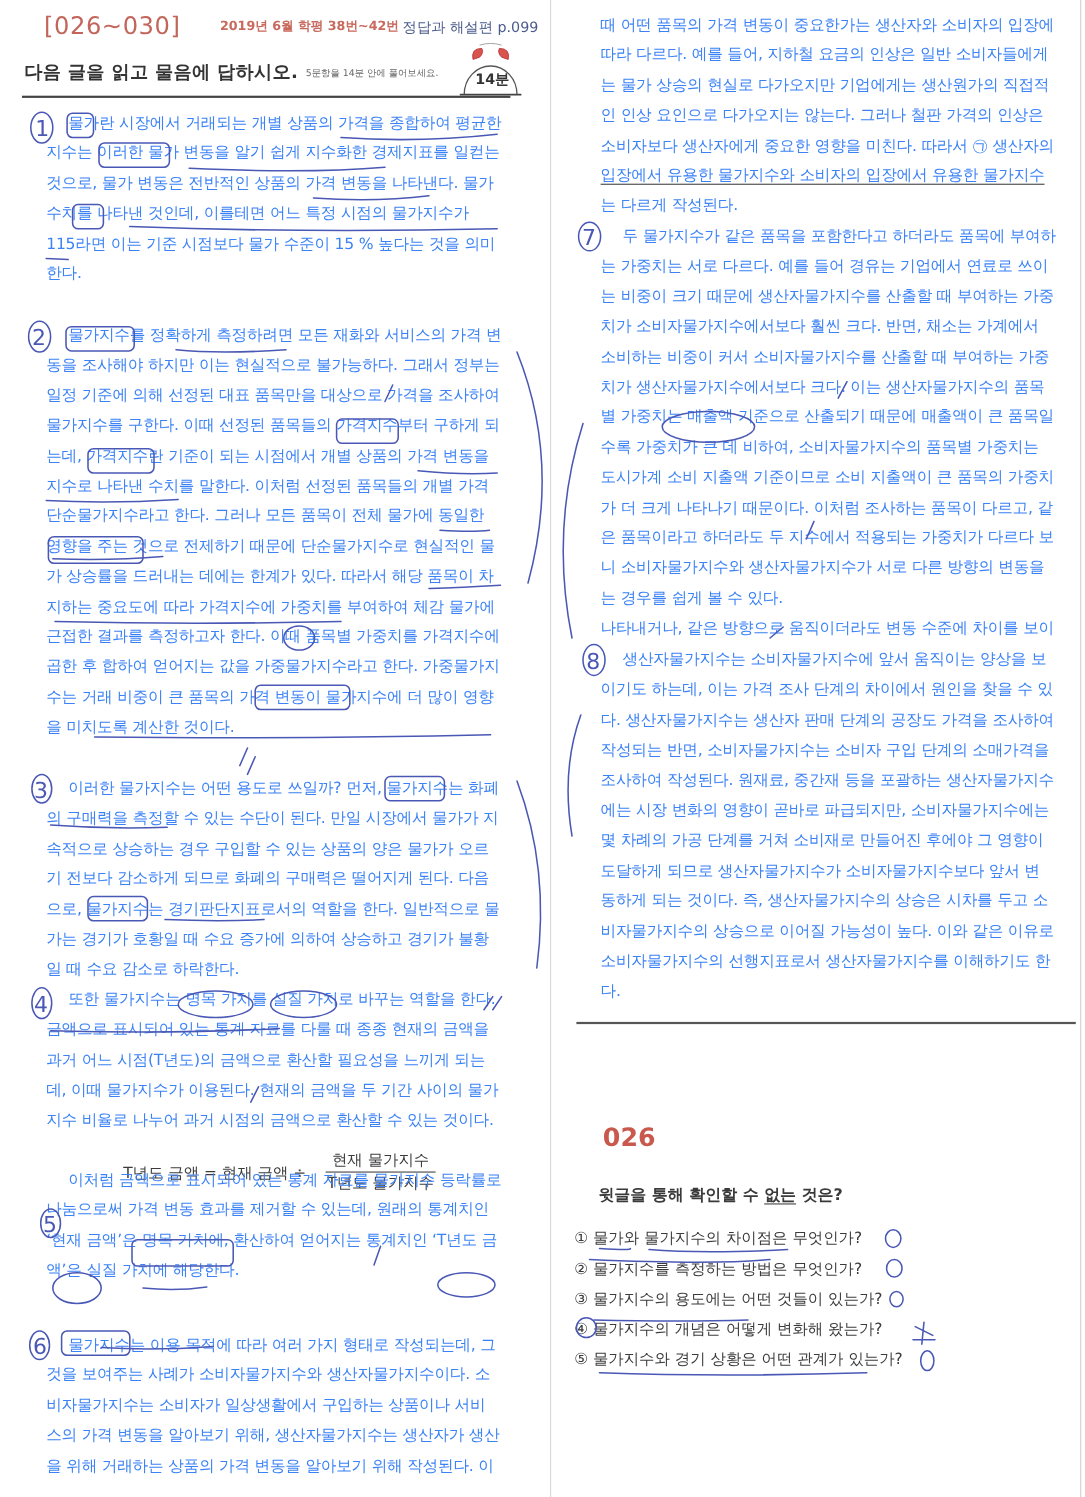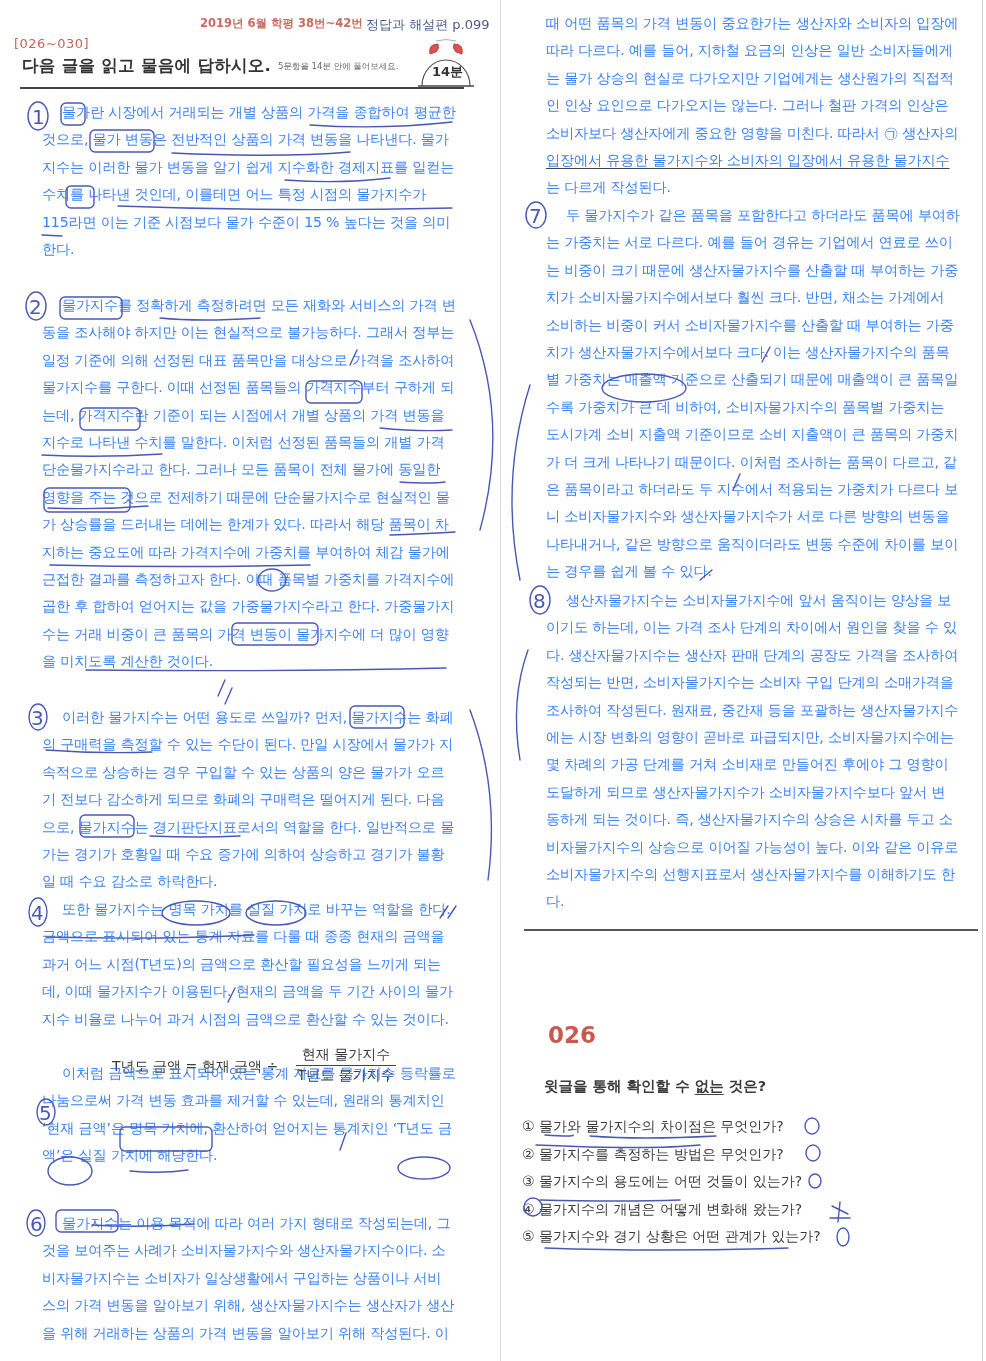"[026~030]" .hdr-range { font-size: 13px -> 22px; left: 14px -> 40px; margin-top: 24px -> none }
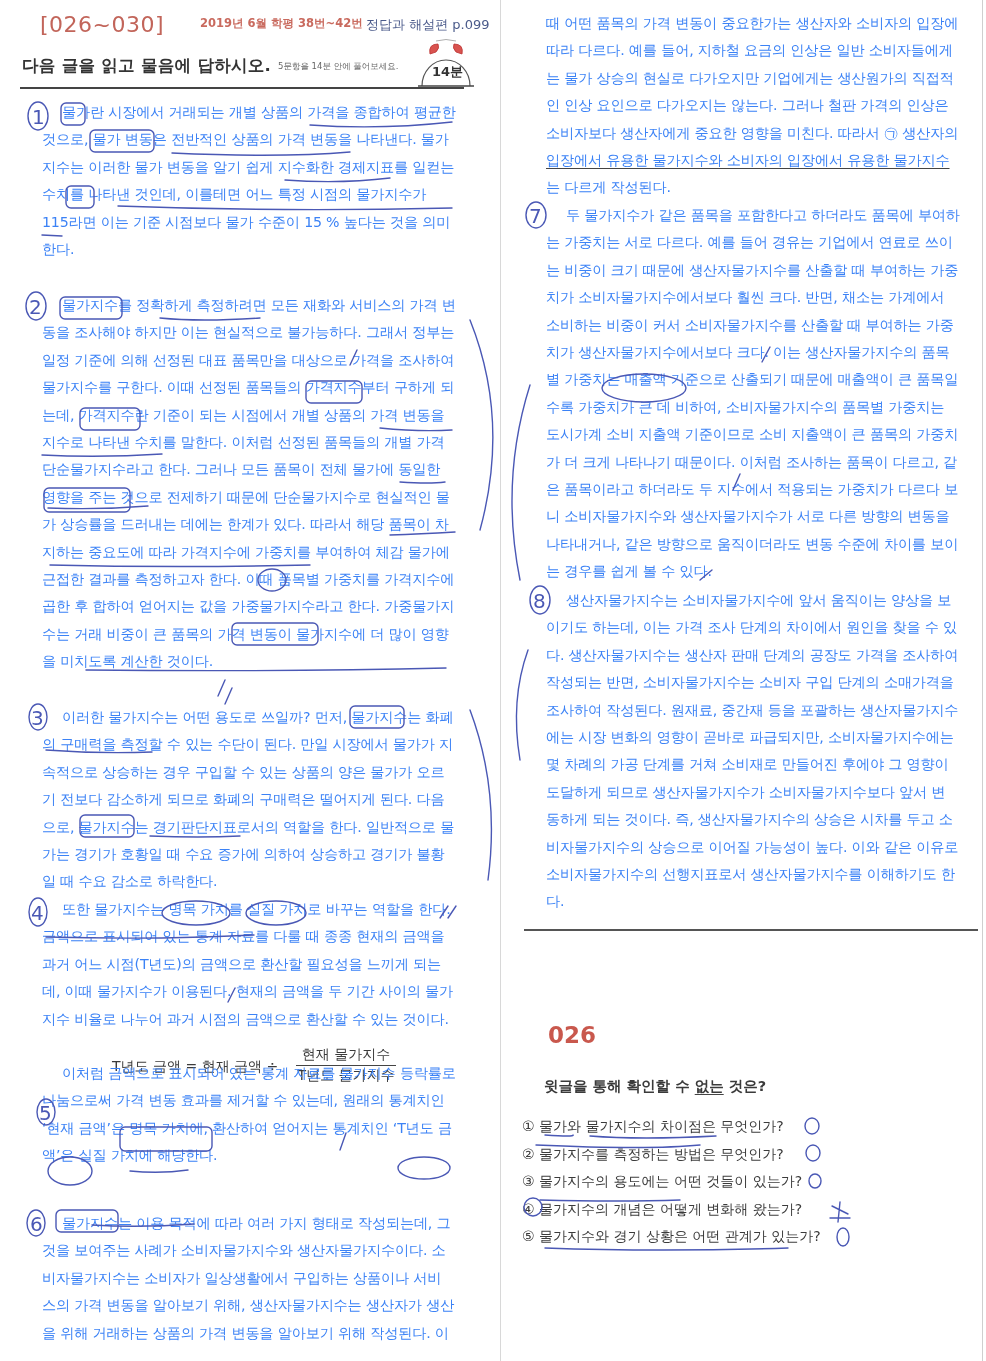"것으로, 물가 변동은 전반적인 상품의" span.ln { order: before "지수는 이러한 물가 변동을 알기" -> after "지수는 이러한 물가 변동을 알기" }
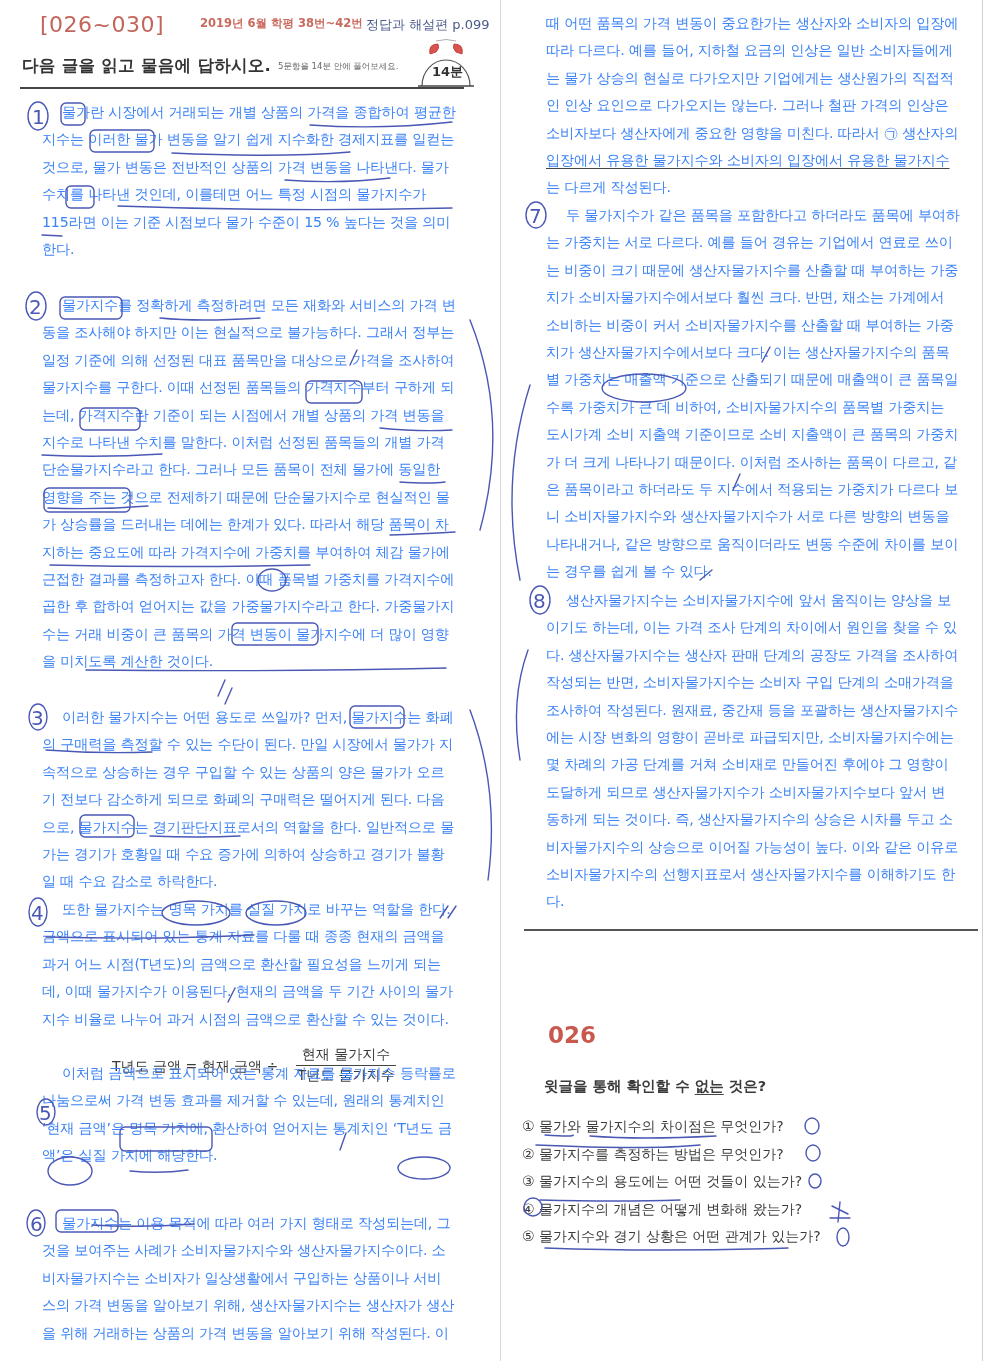"나타내거나, 같은 방향으로 움직이더라도 변동" span.ln { order: before "는 경우를 쉽게 볼 수" -> after "는 경우를 쉽게 볼 수" }
